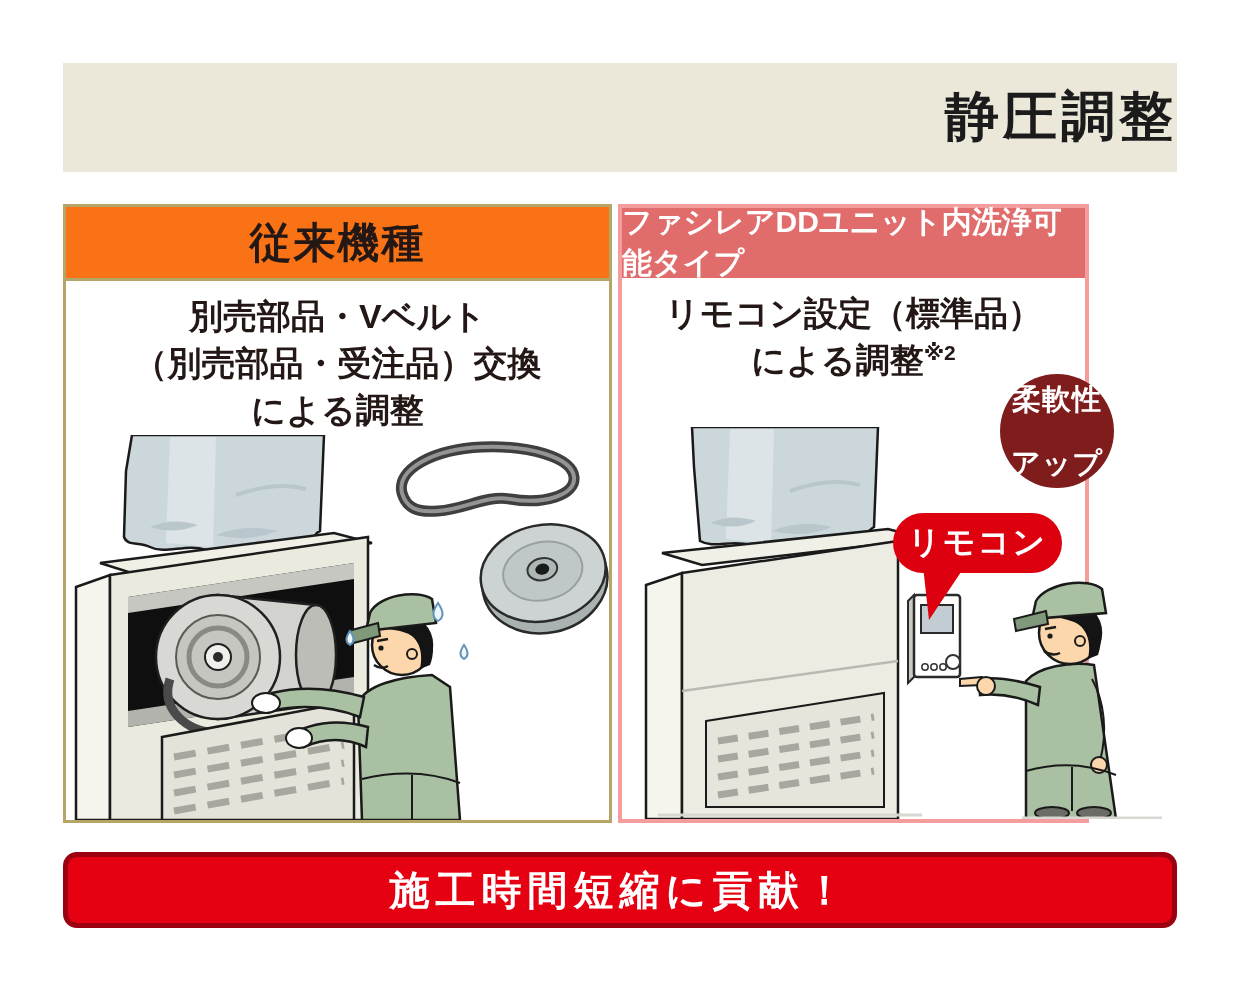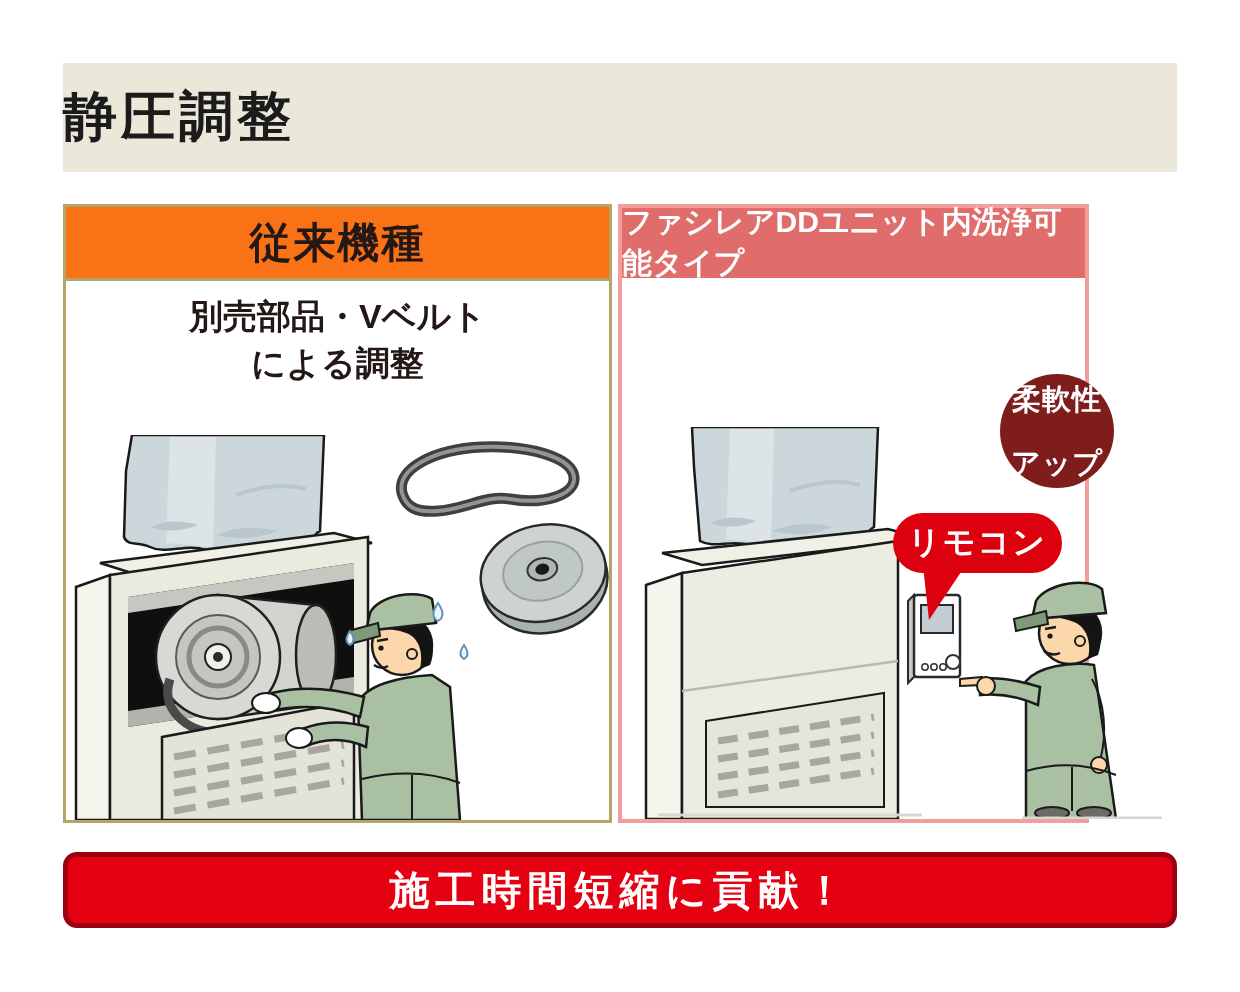"静圧調整" .title-bar { justify-content: flex-start -> flex-end }
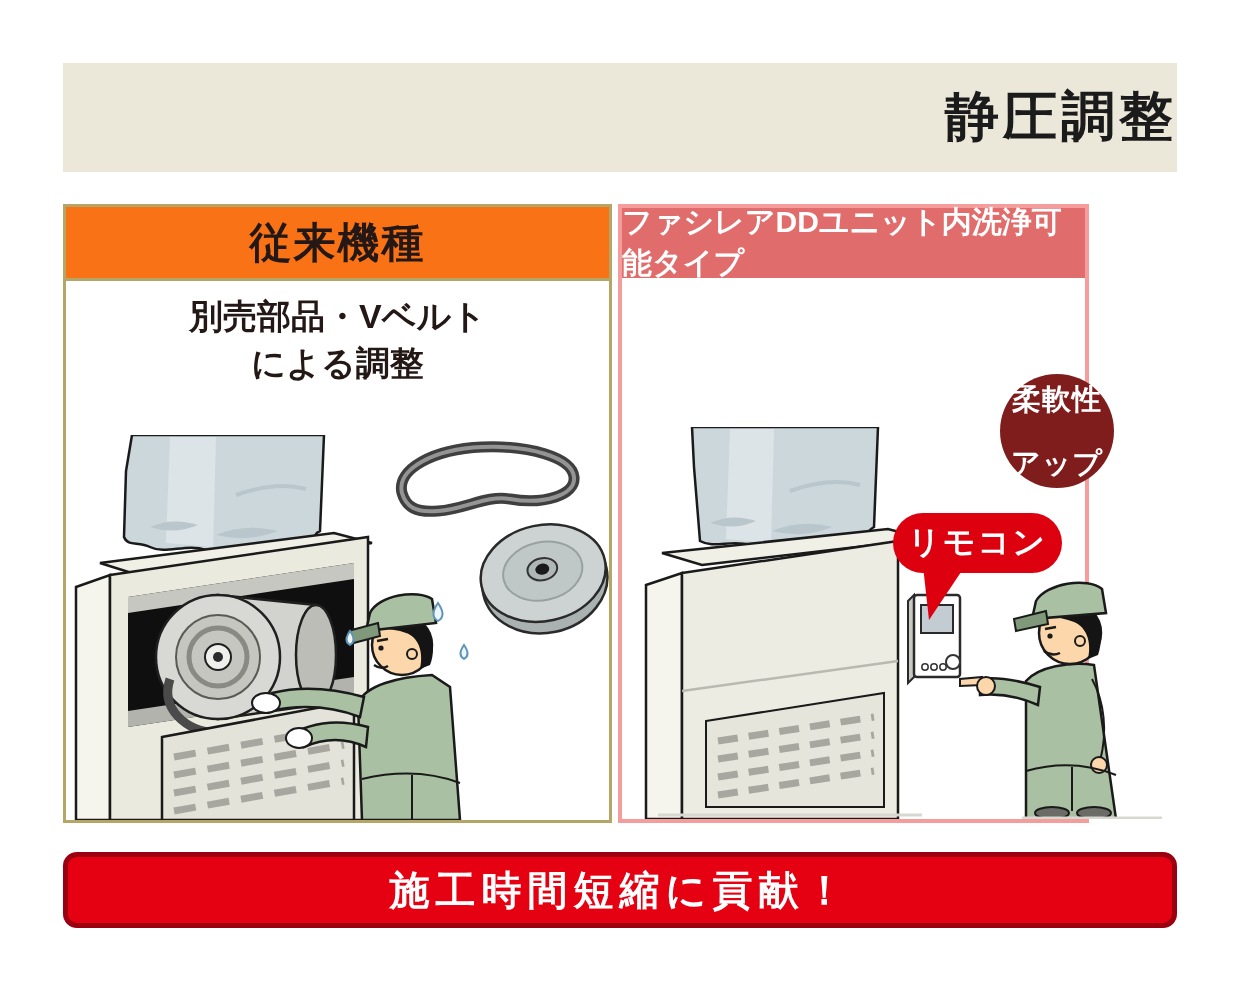"リモコン設定（標準品）" div.panel-body-text { html: none -> <div> <div>リモコン設定（標準品）</div> <div><span>による調整</span><sup>※2</sup></div> </div> }
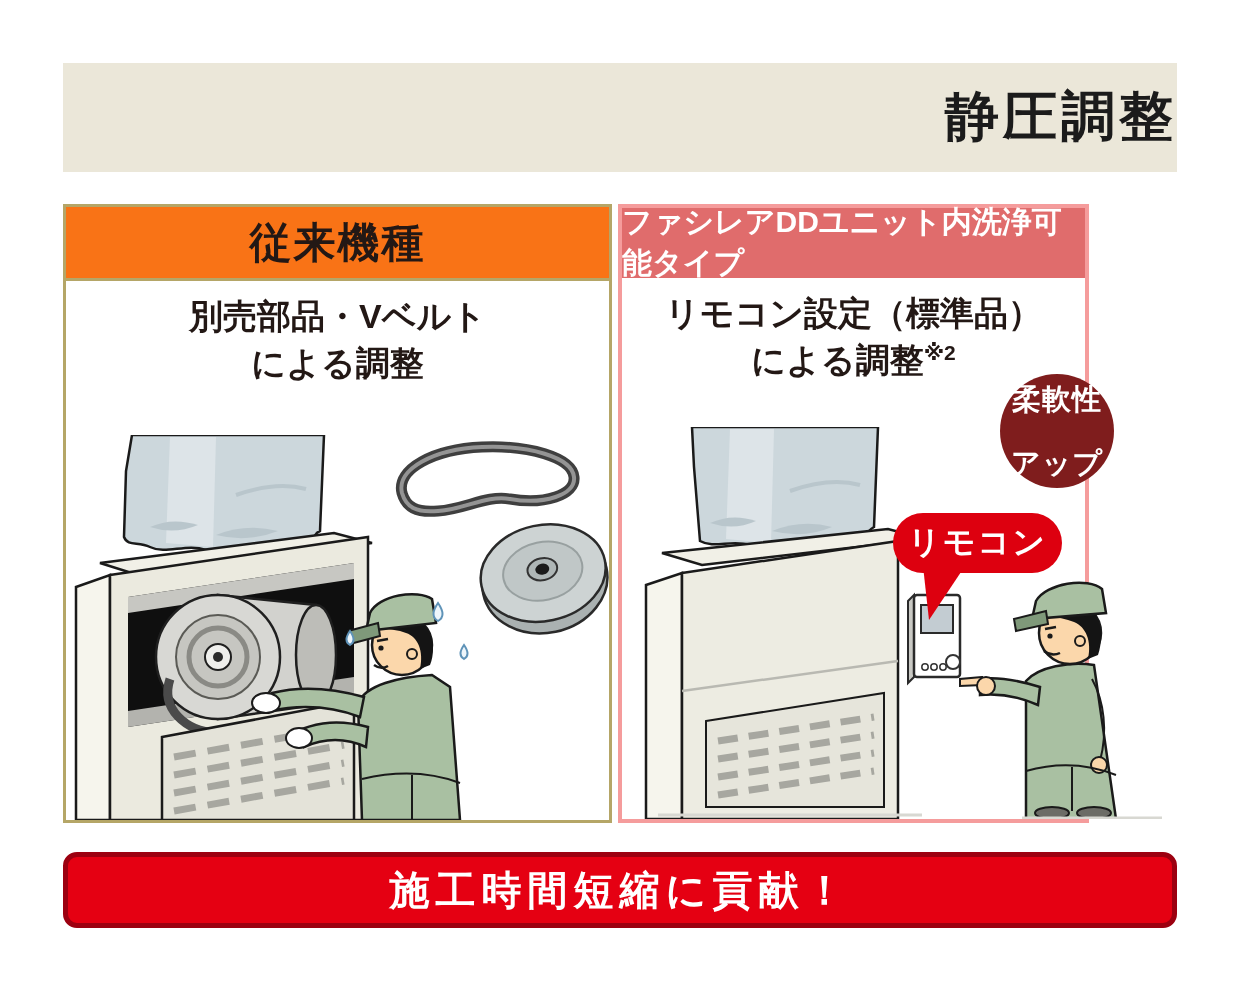"（別売部品・受注品）交換" div { html: none -> <div>（別売部品・受注品）交換</div> }
